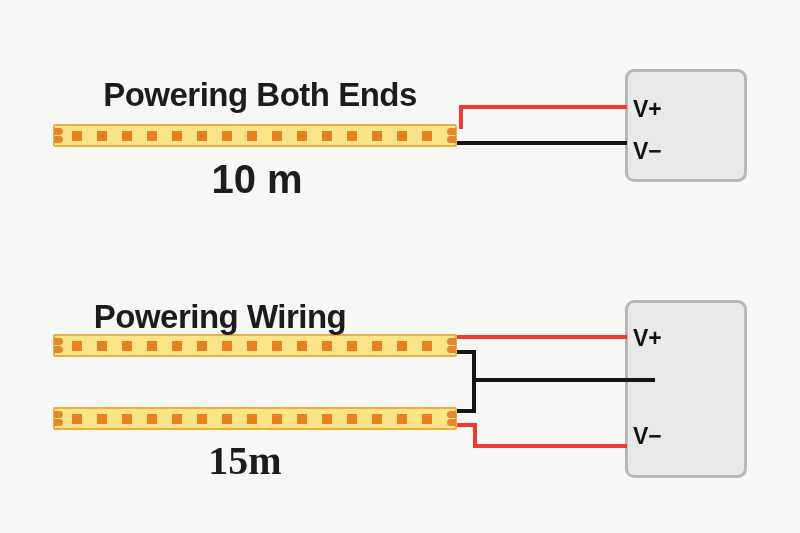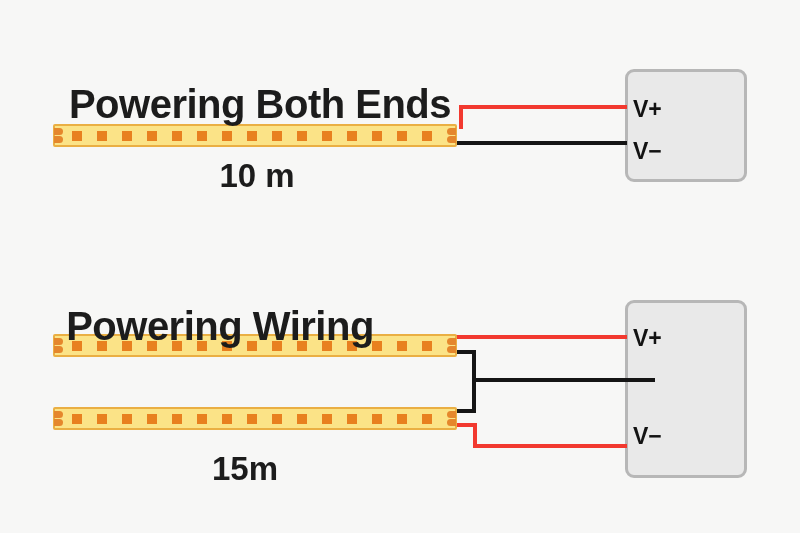"Powering Both Ends" .title { font-size: 40px -> 33px }
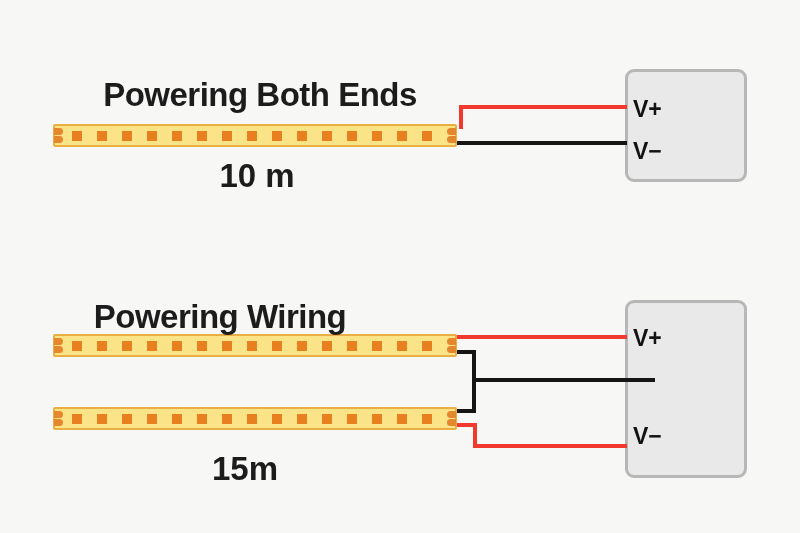"10 m" .len { font-size: 33px -> 40px }
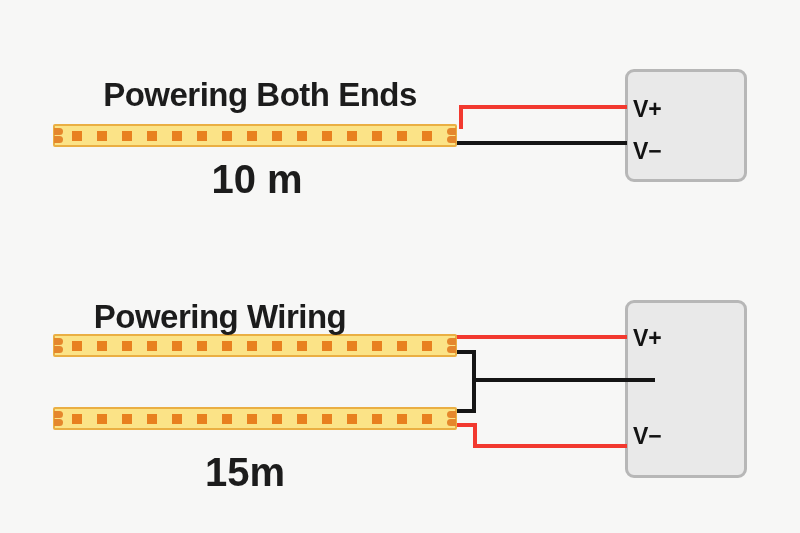"15m" .l2 { font-family: none -> Liberation Serif, serif; top: 452px -> 441px }
